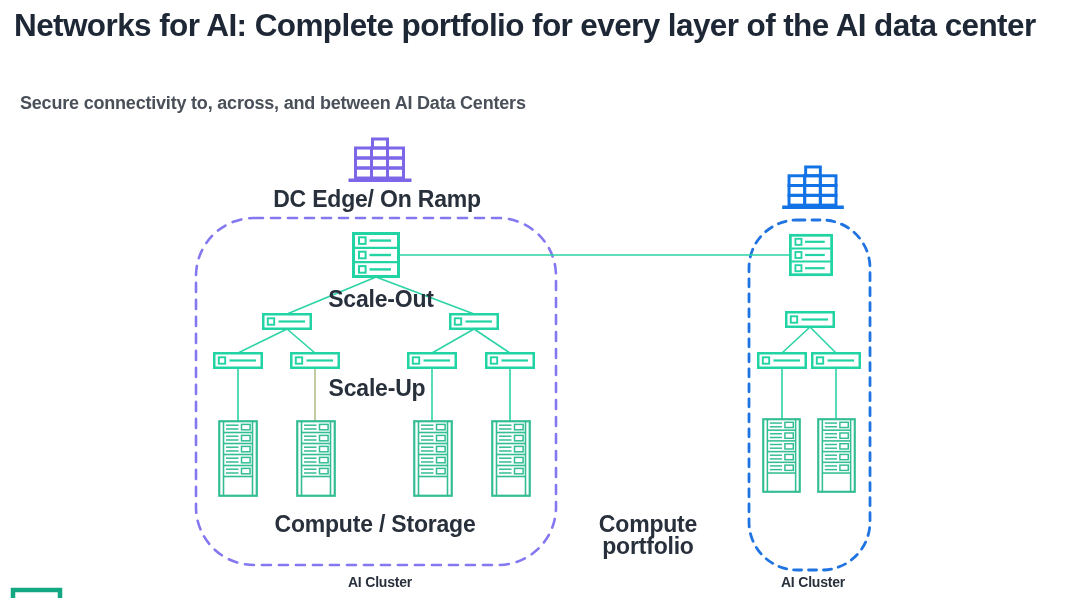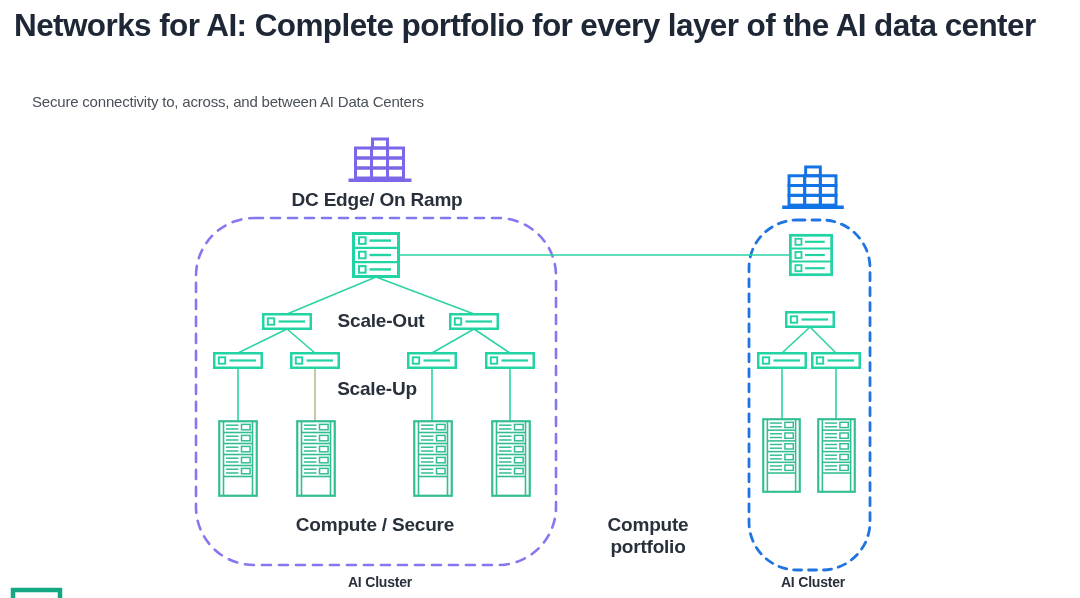"Secure connectivity to, across, and" .subtitle { font-size: 15px -> 18px; font-weight: none -> bold; left: 32px -> 20px }
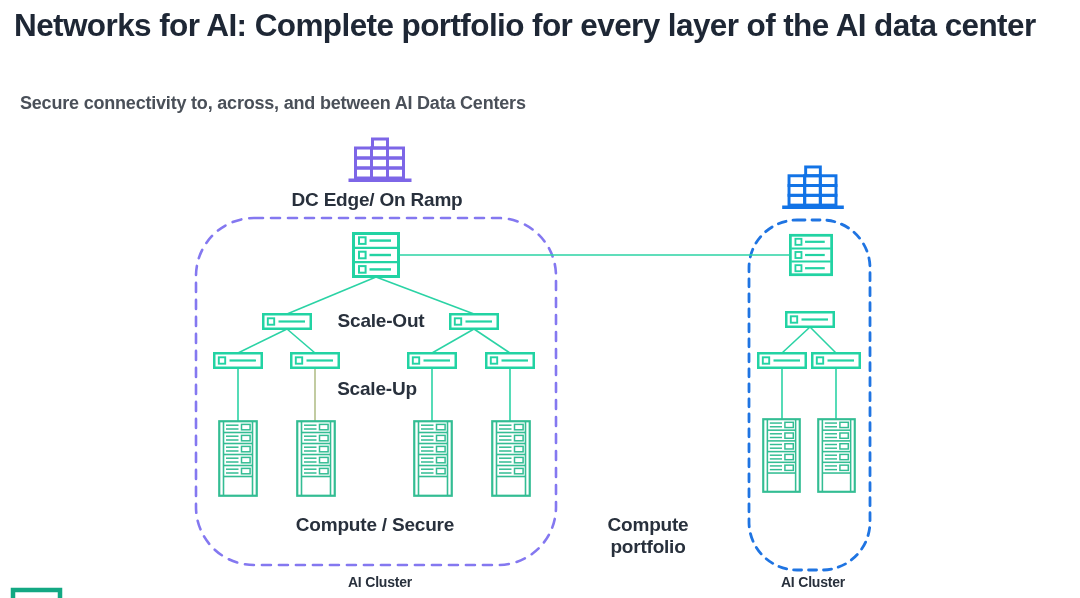"DC Edge/ On Ramp" .dlabel { font-size: 19px -> 23px }
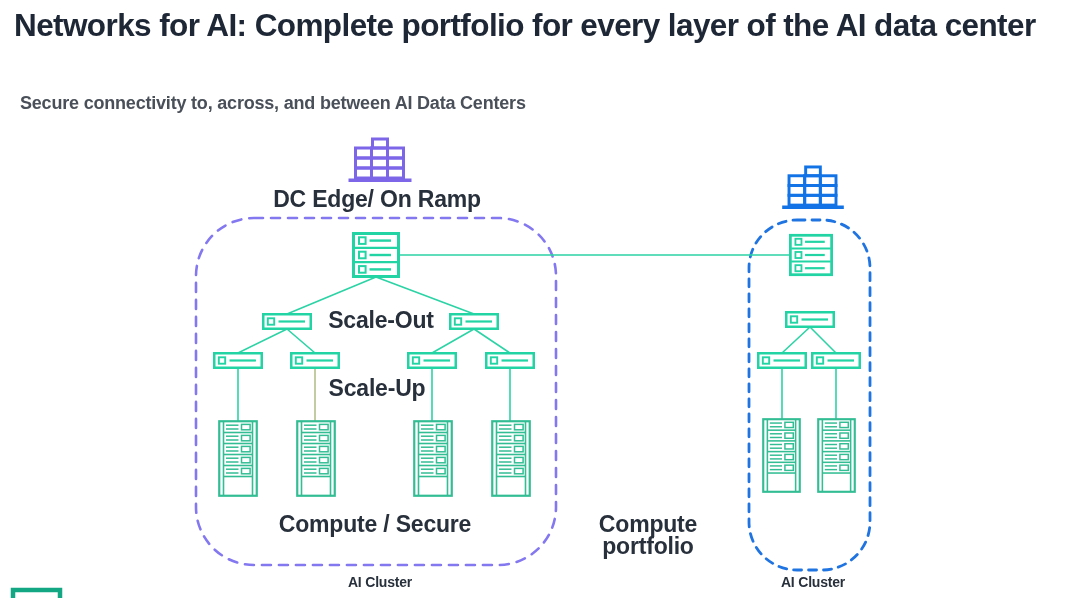"Scale-Out" div.dlabel { top: 310px -> 289px }
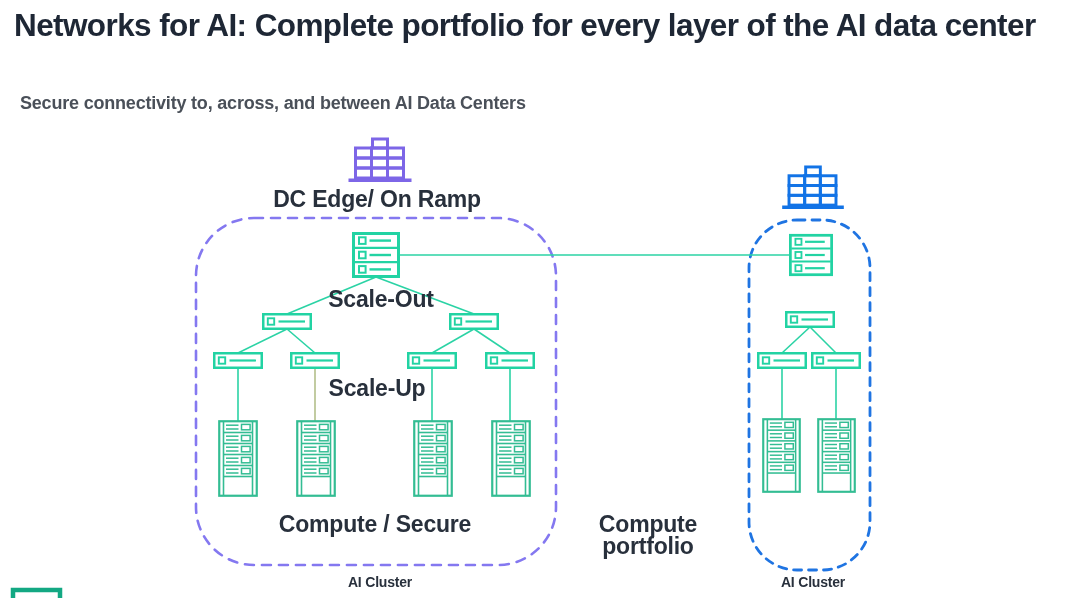"Compute / Secure" div.dlabel { text: Secure -> Storage }
